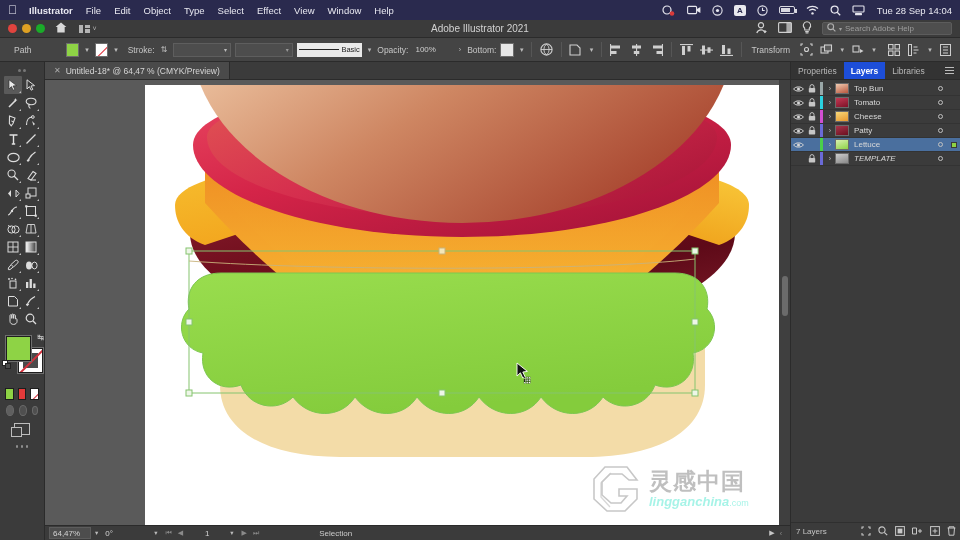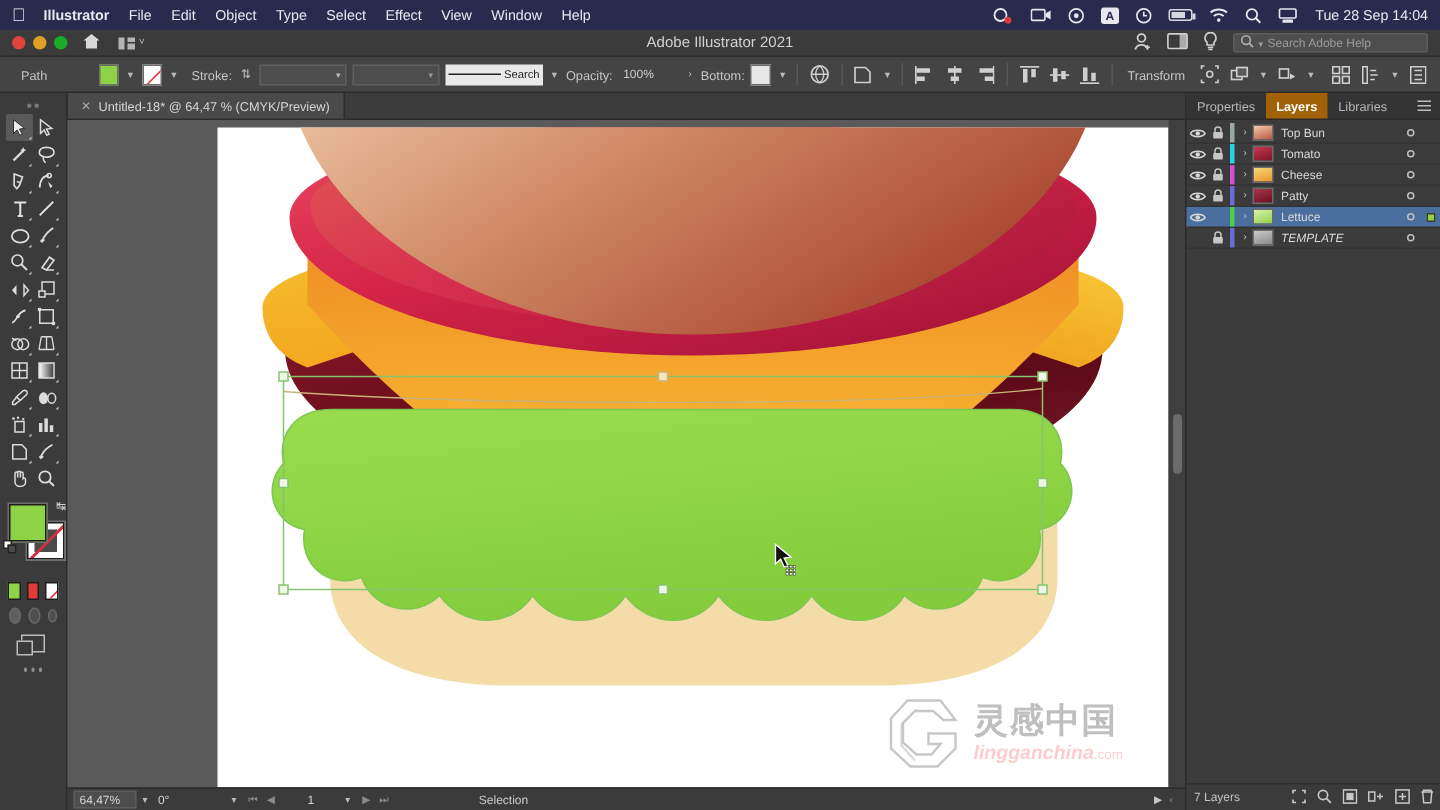"Search" b { text: Search -> Basic }
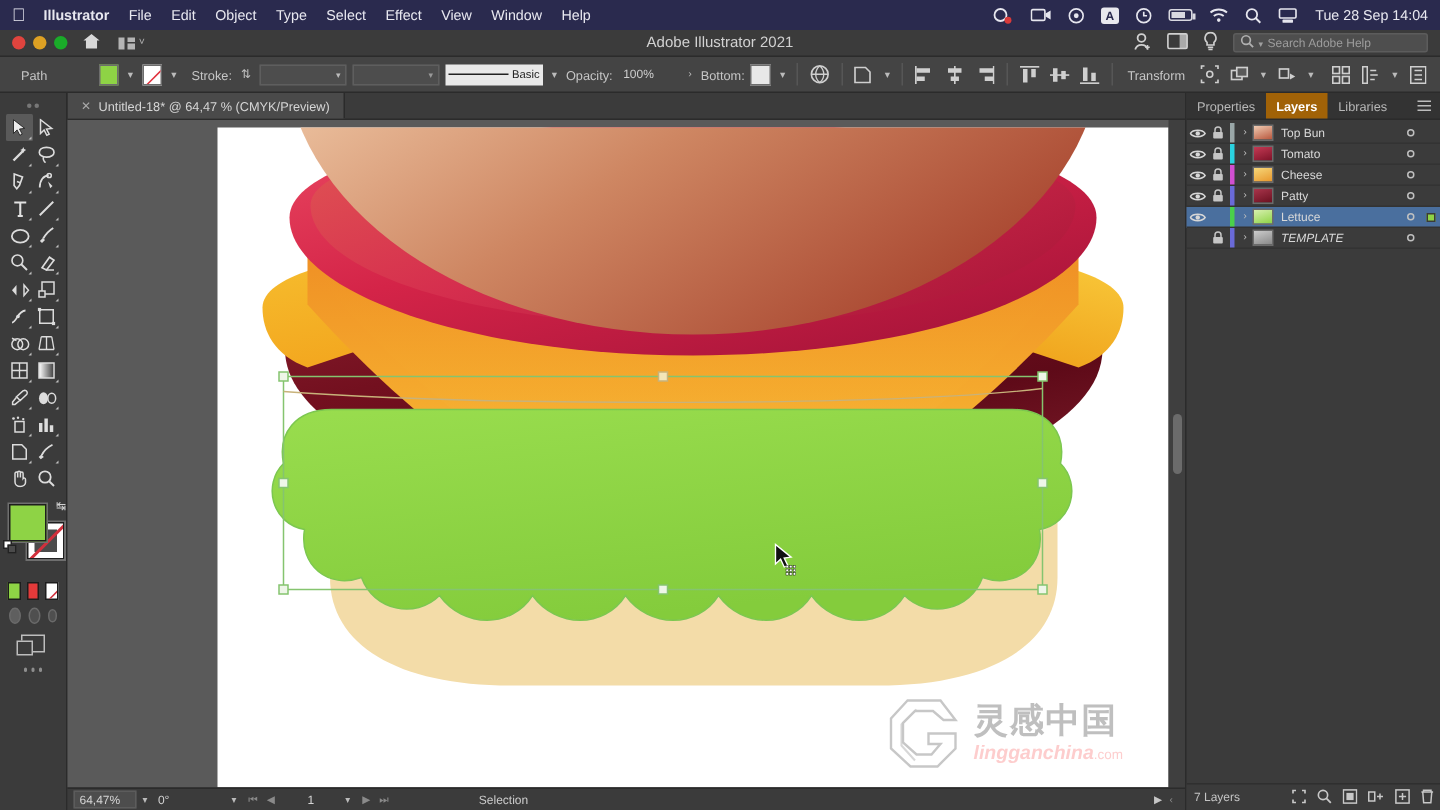"Layers" .ptab.active { background: #a16207 -> #1d4ed8 }
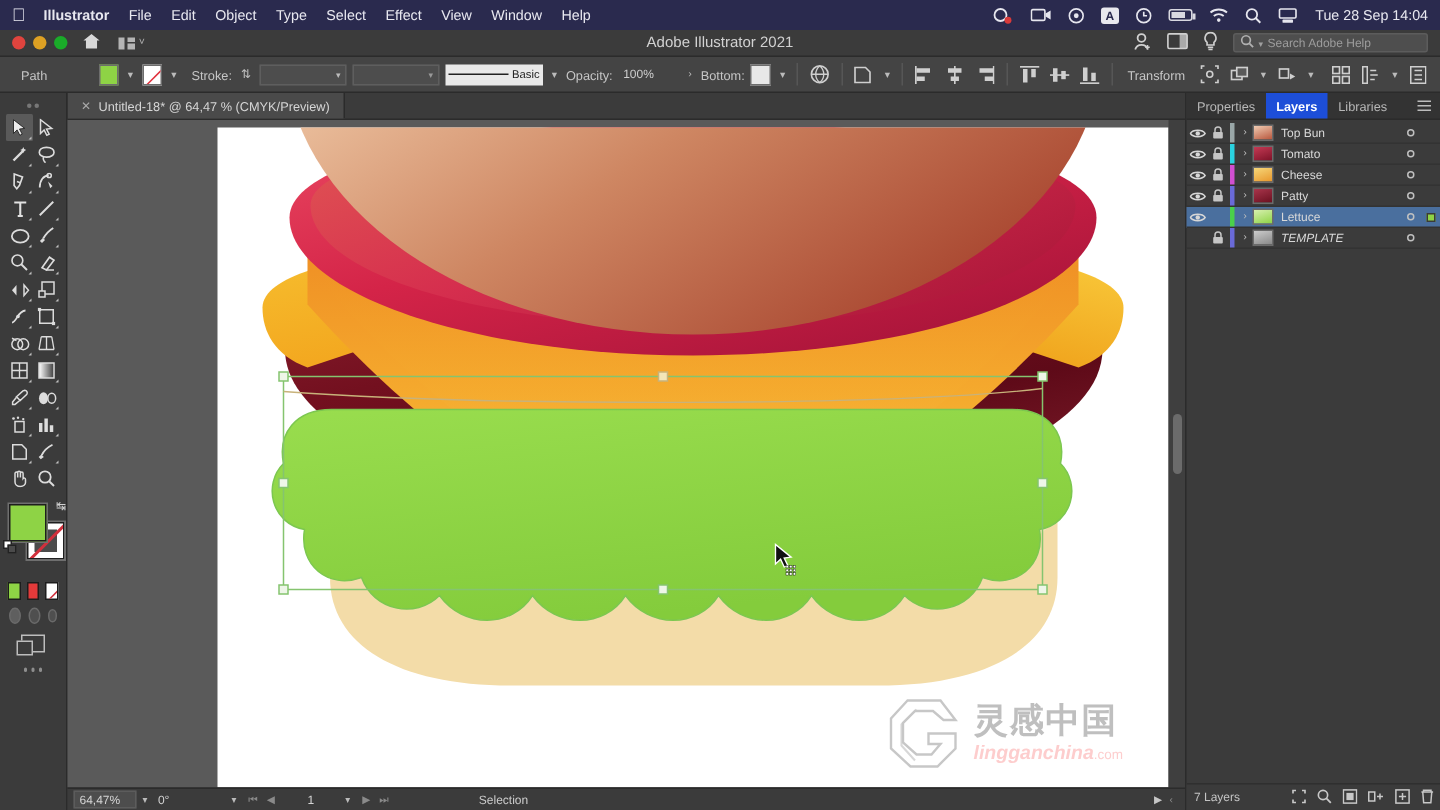"lingganchina.com" .wm-en { color: #fca5a5 -> #5eead4 }
